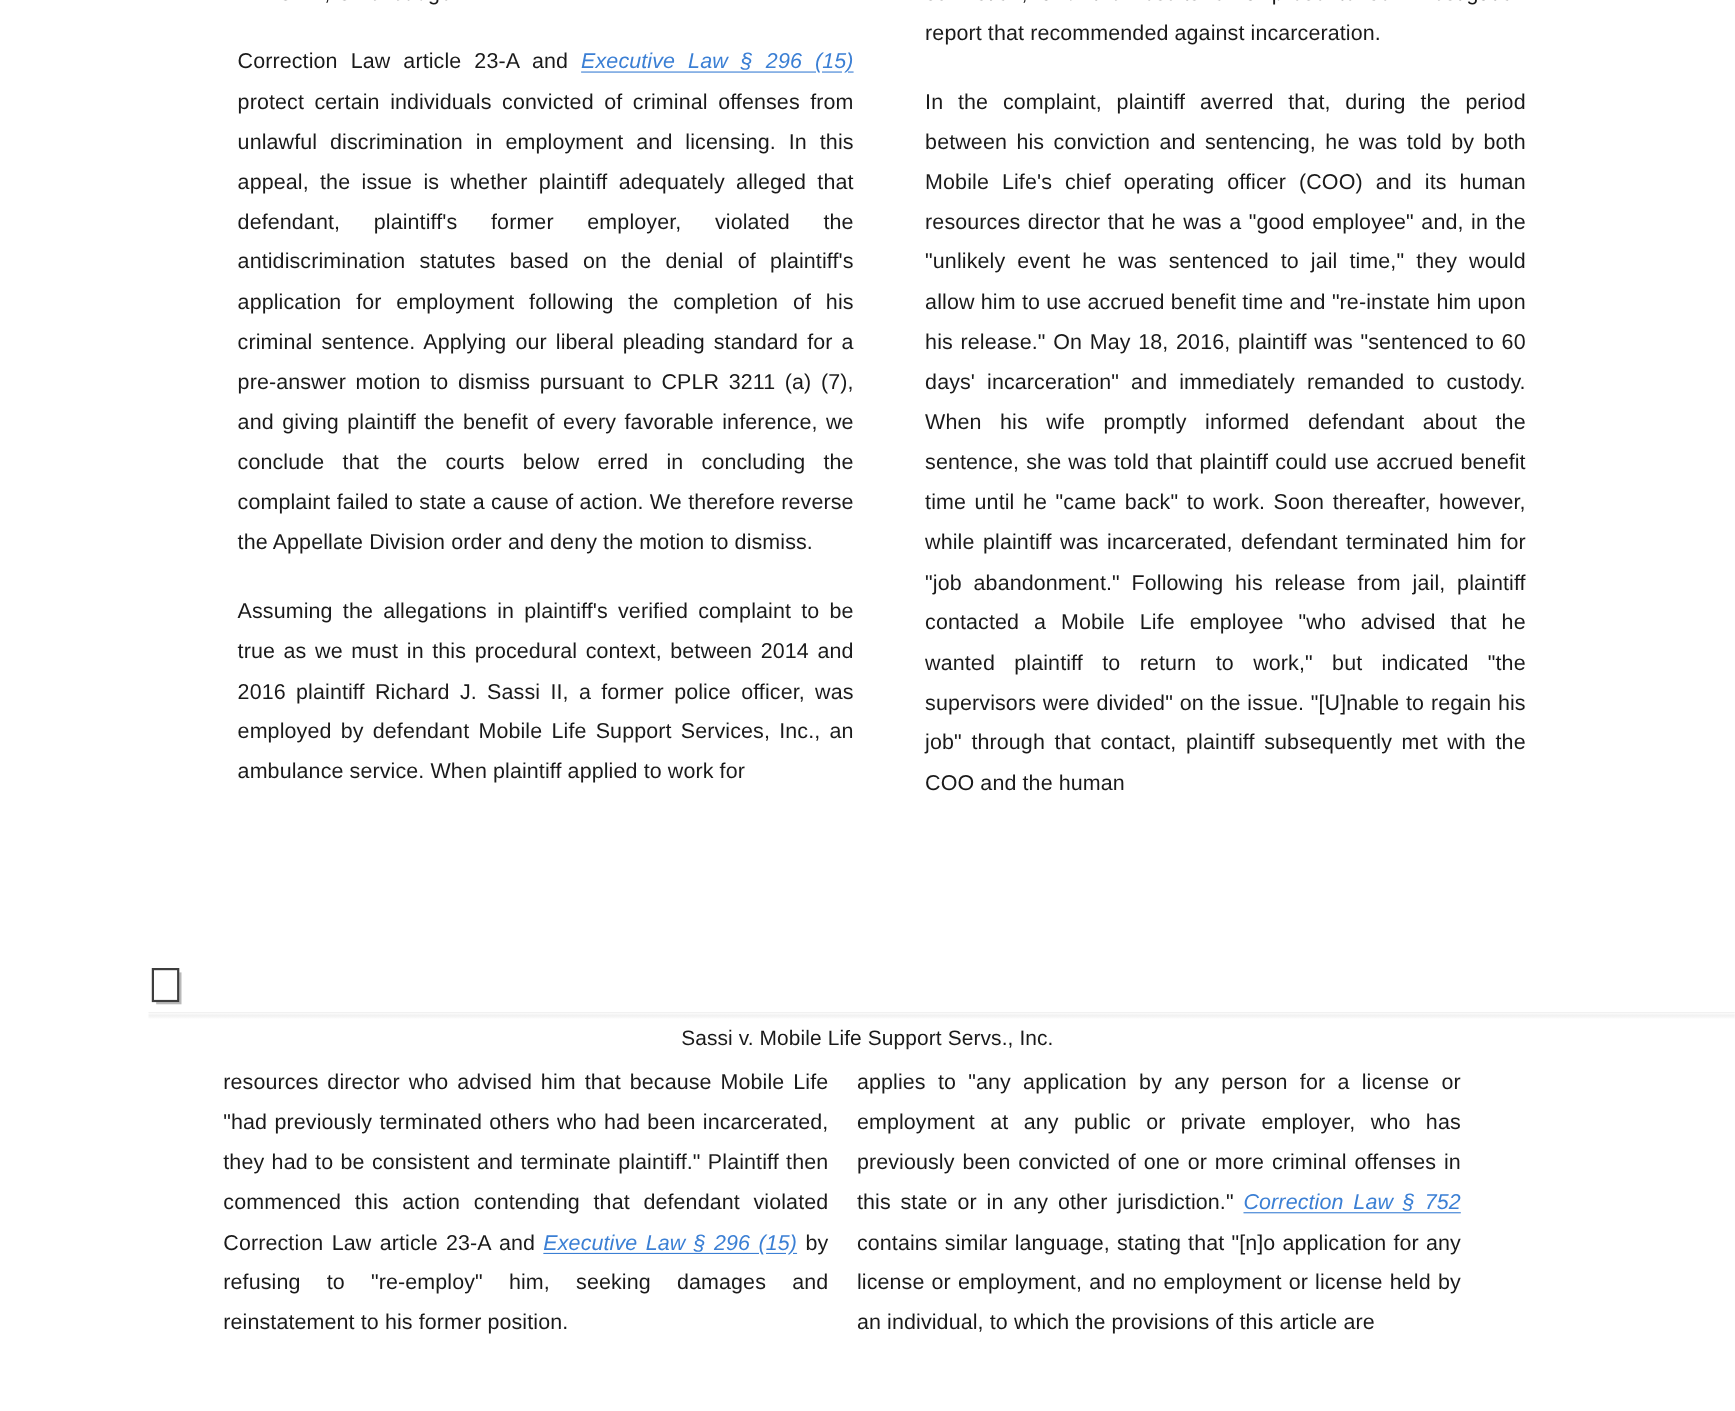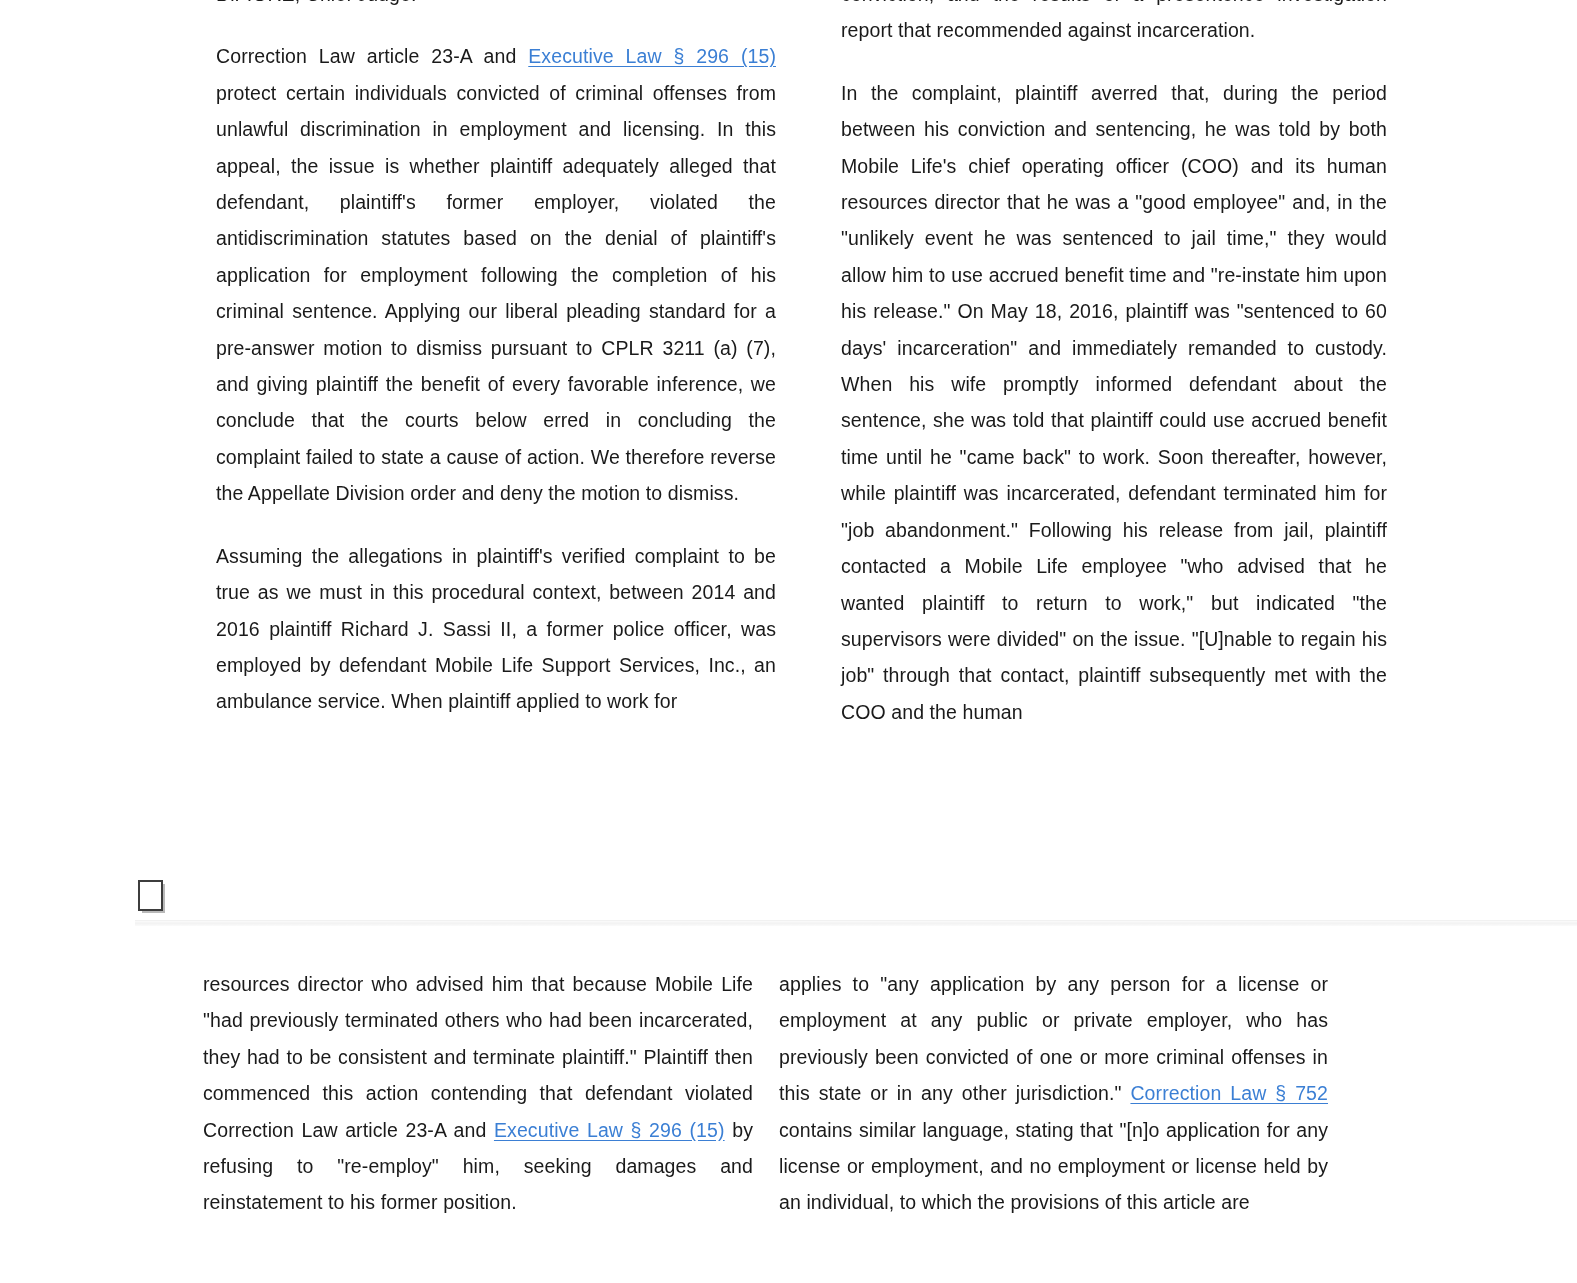"Executive Law § 296 (15)" a.lawlink { font-style: none -> italic }
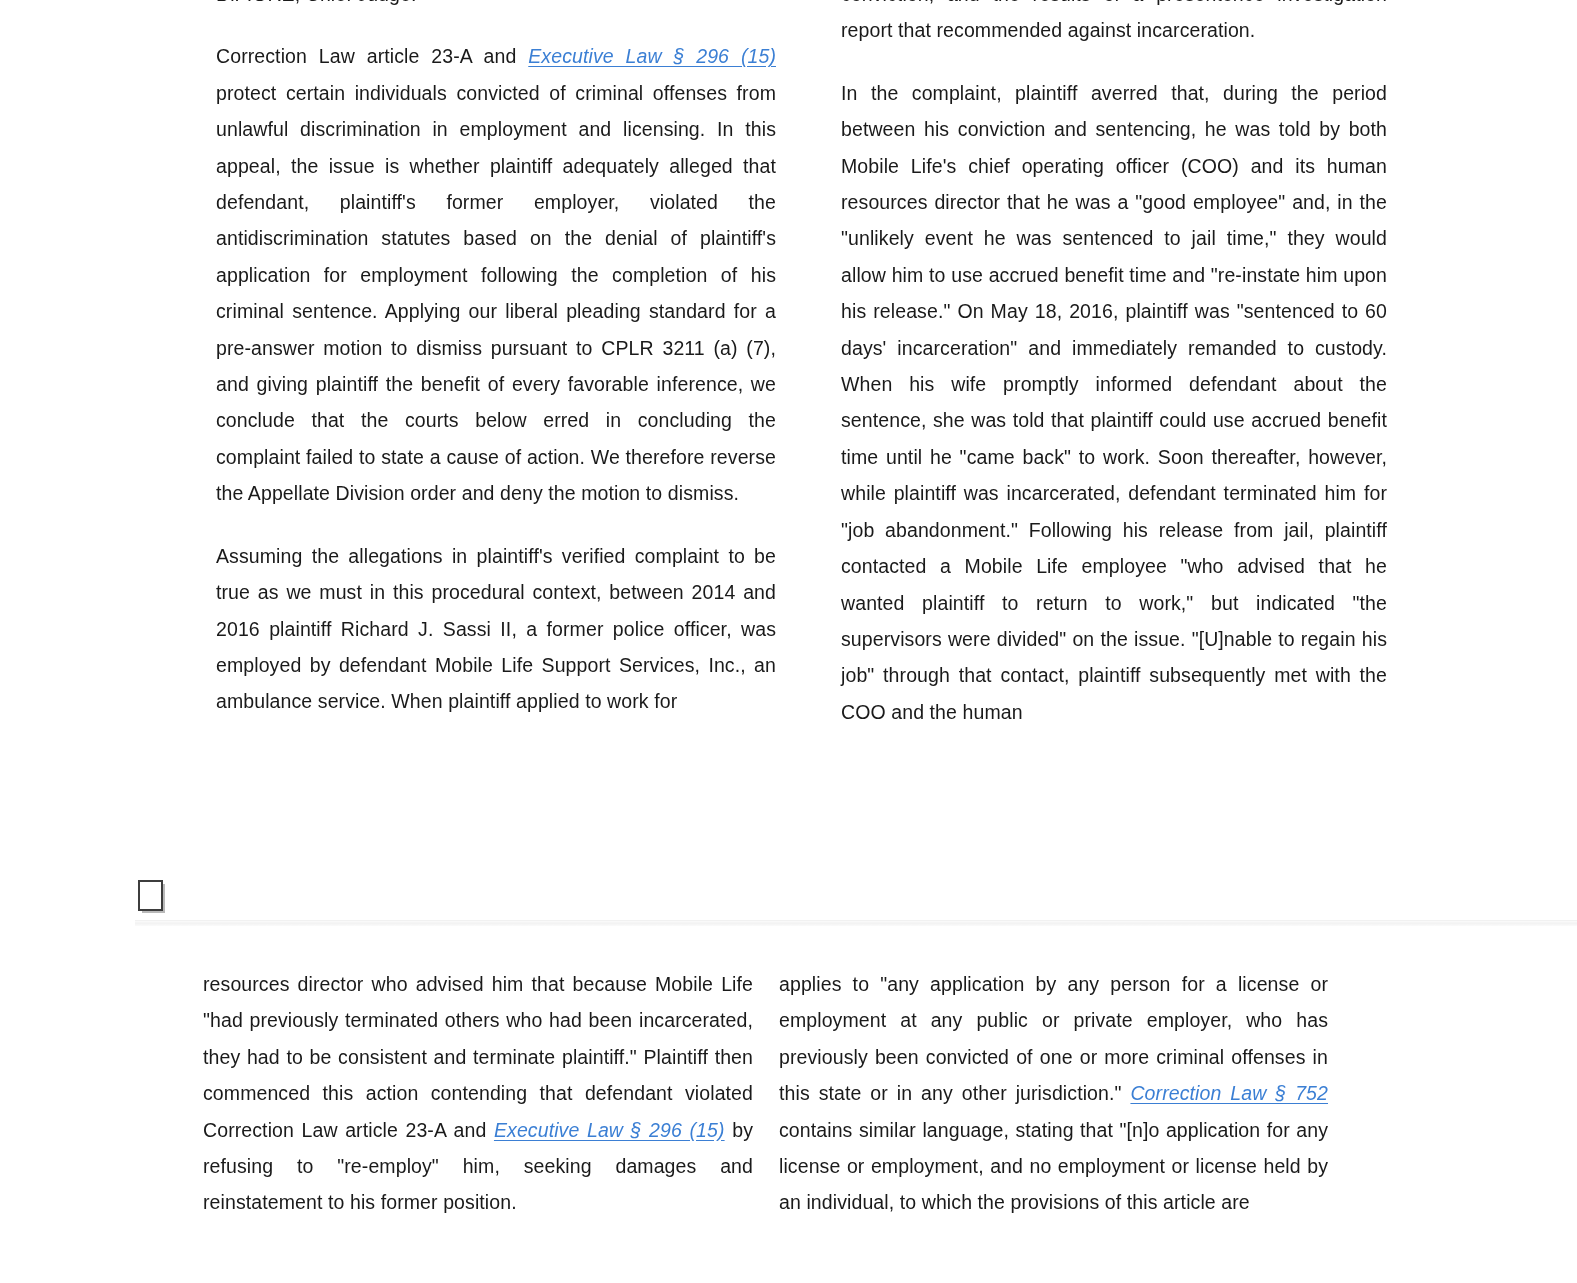"Sassi v. Mobile Life Support" div.running-head { html: none -> <div>Sassi v. Mobile Life Support Servs., Inc.</div> }
